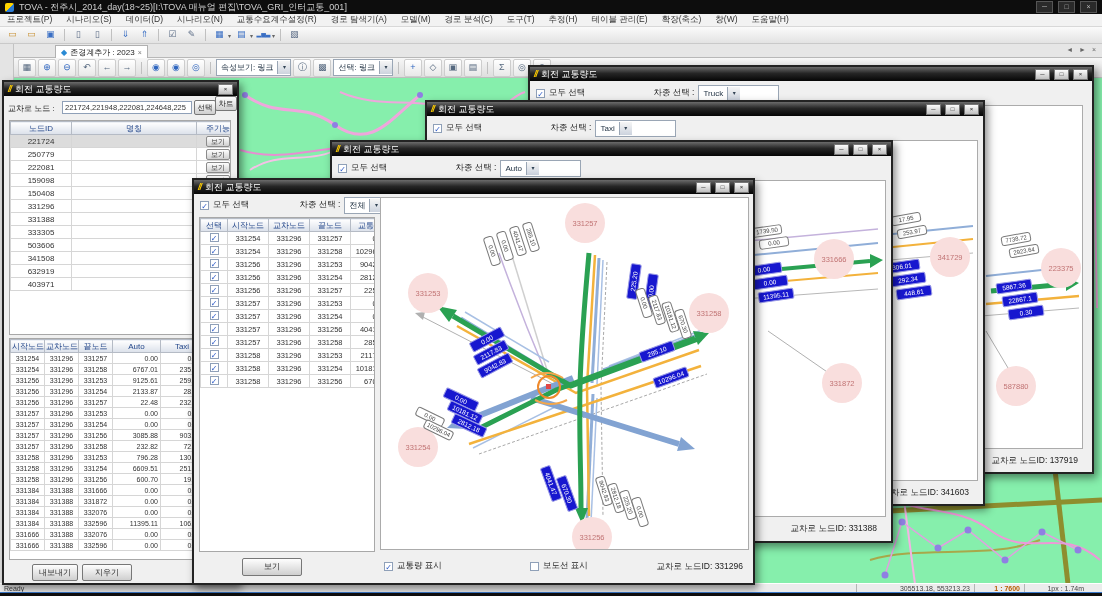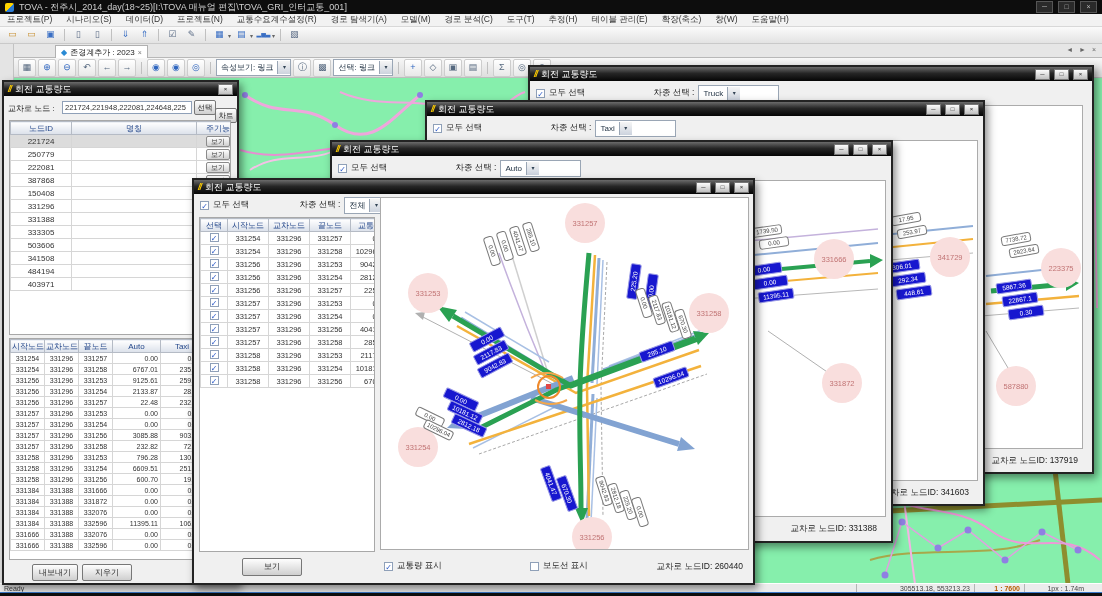"프로젝트(N)" span.mi { text: 프로젝트 -> 시나리오 }
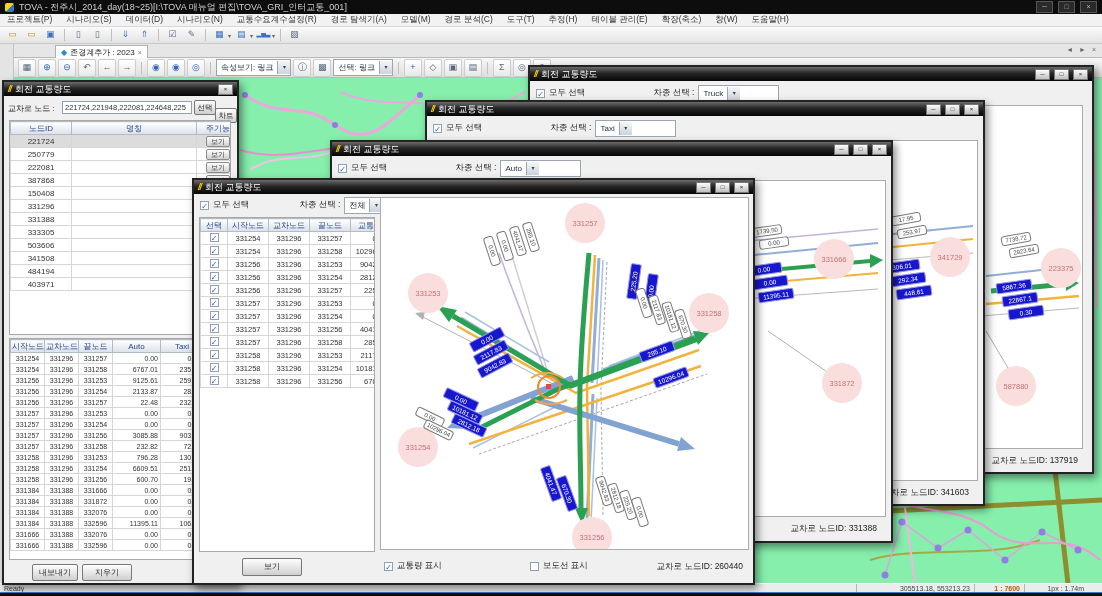"차트" span.btn { top: 26px -> 14px }
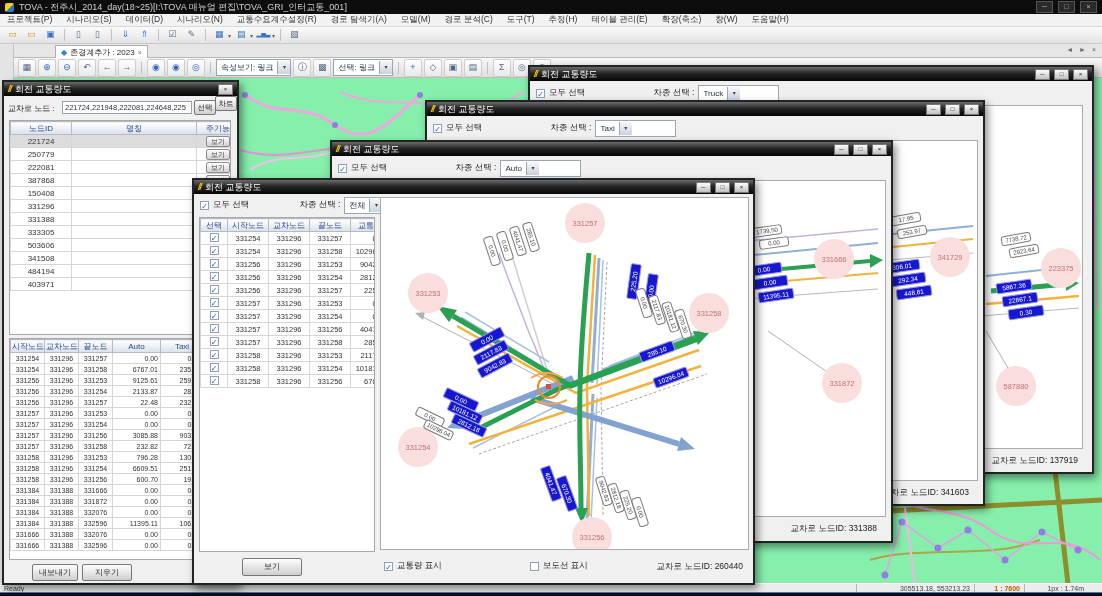"387868" td { text: 387868 -> 159098 }
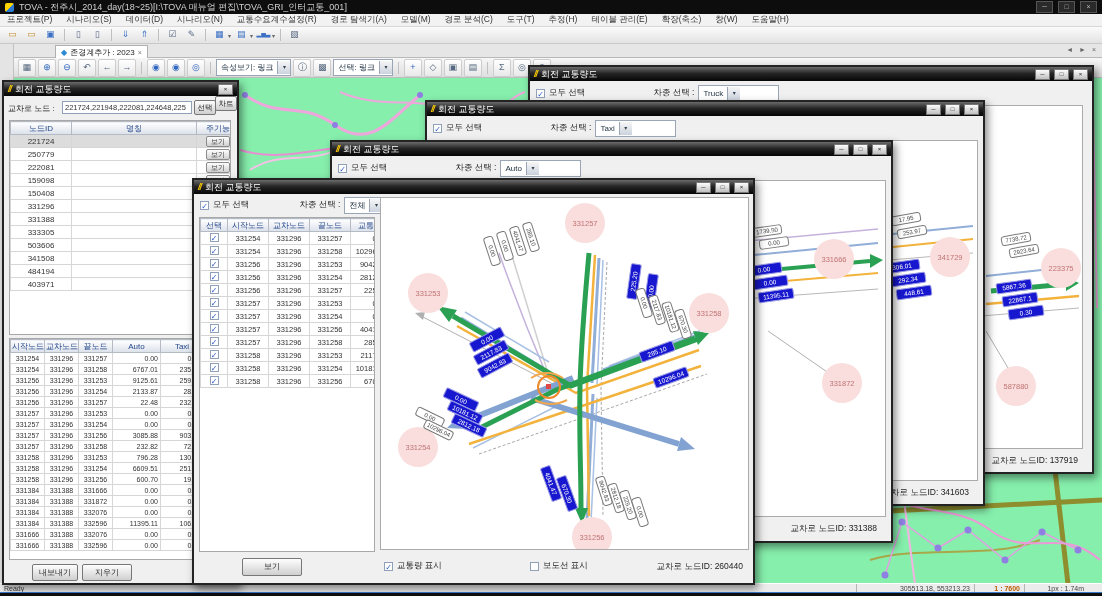"484194" td { text: 484194 -> 632919 }
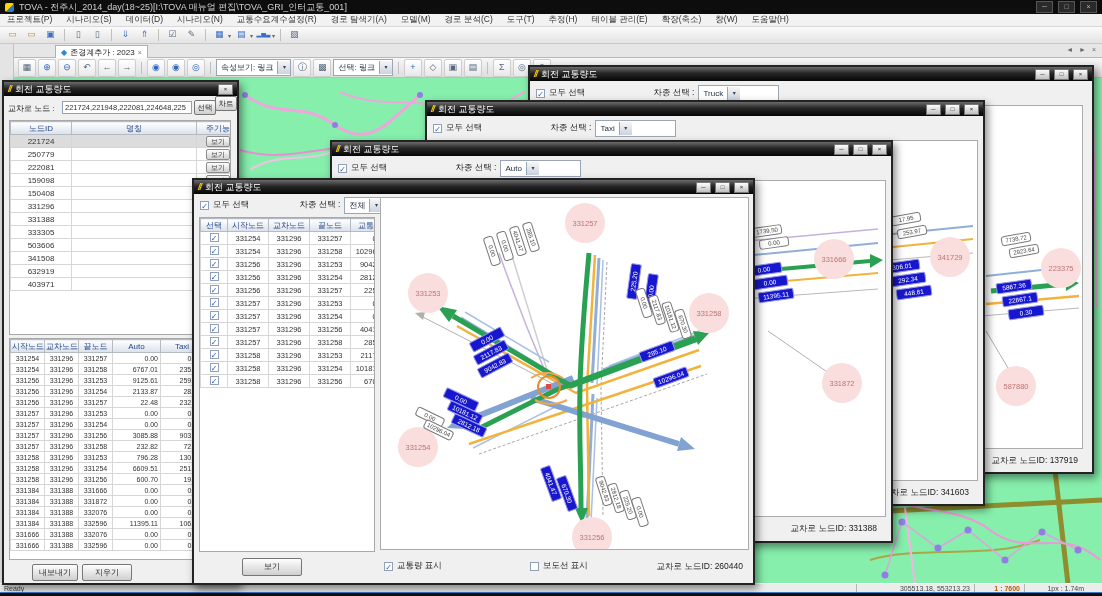"교차로 노드ID: 260440" div.nid { text: 260440 -> 331296 }
